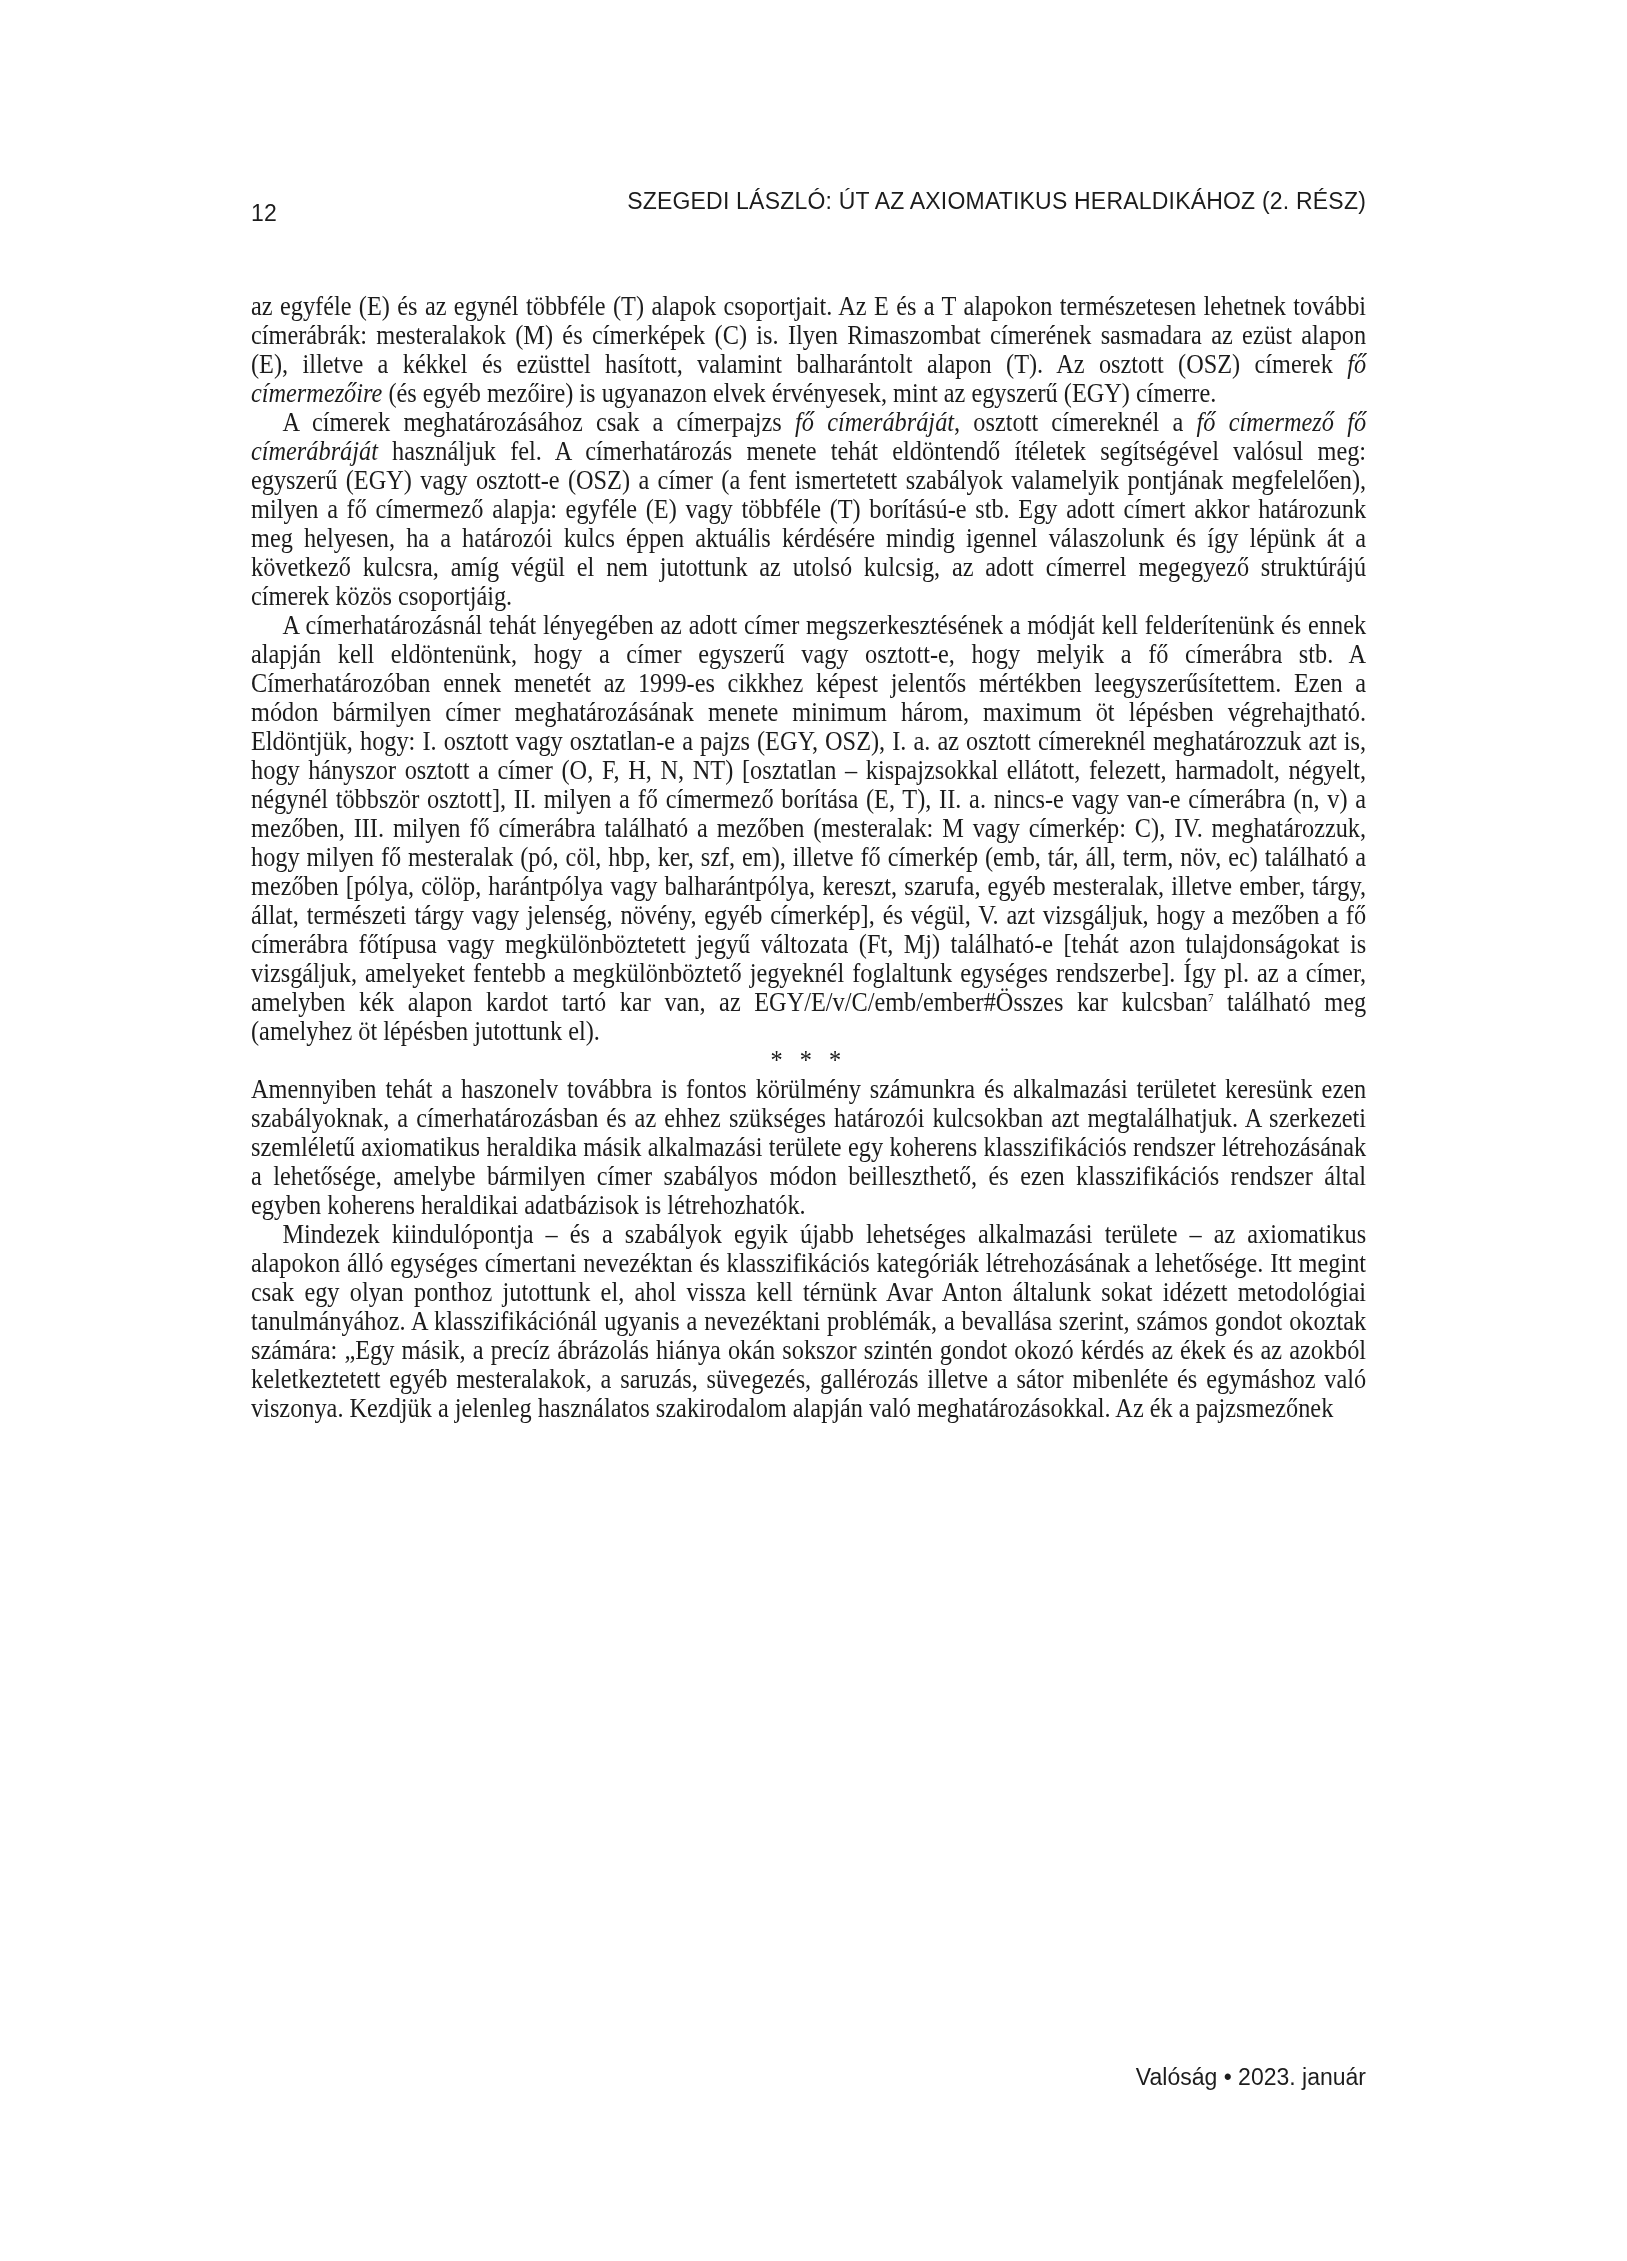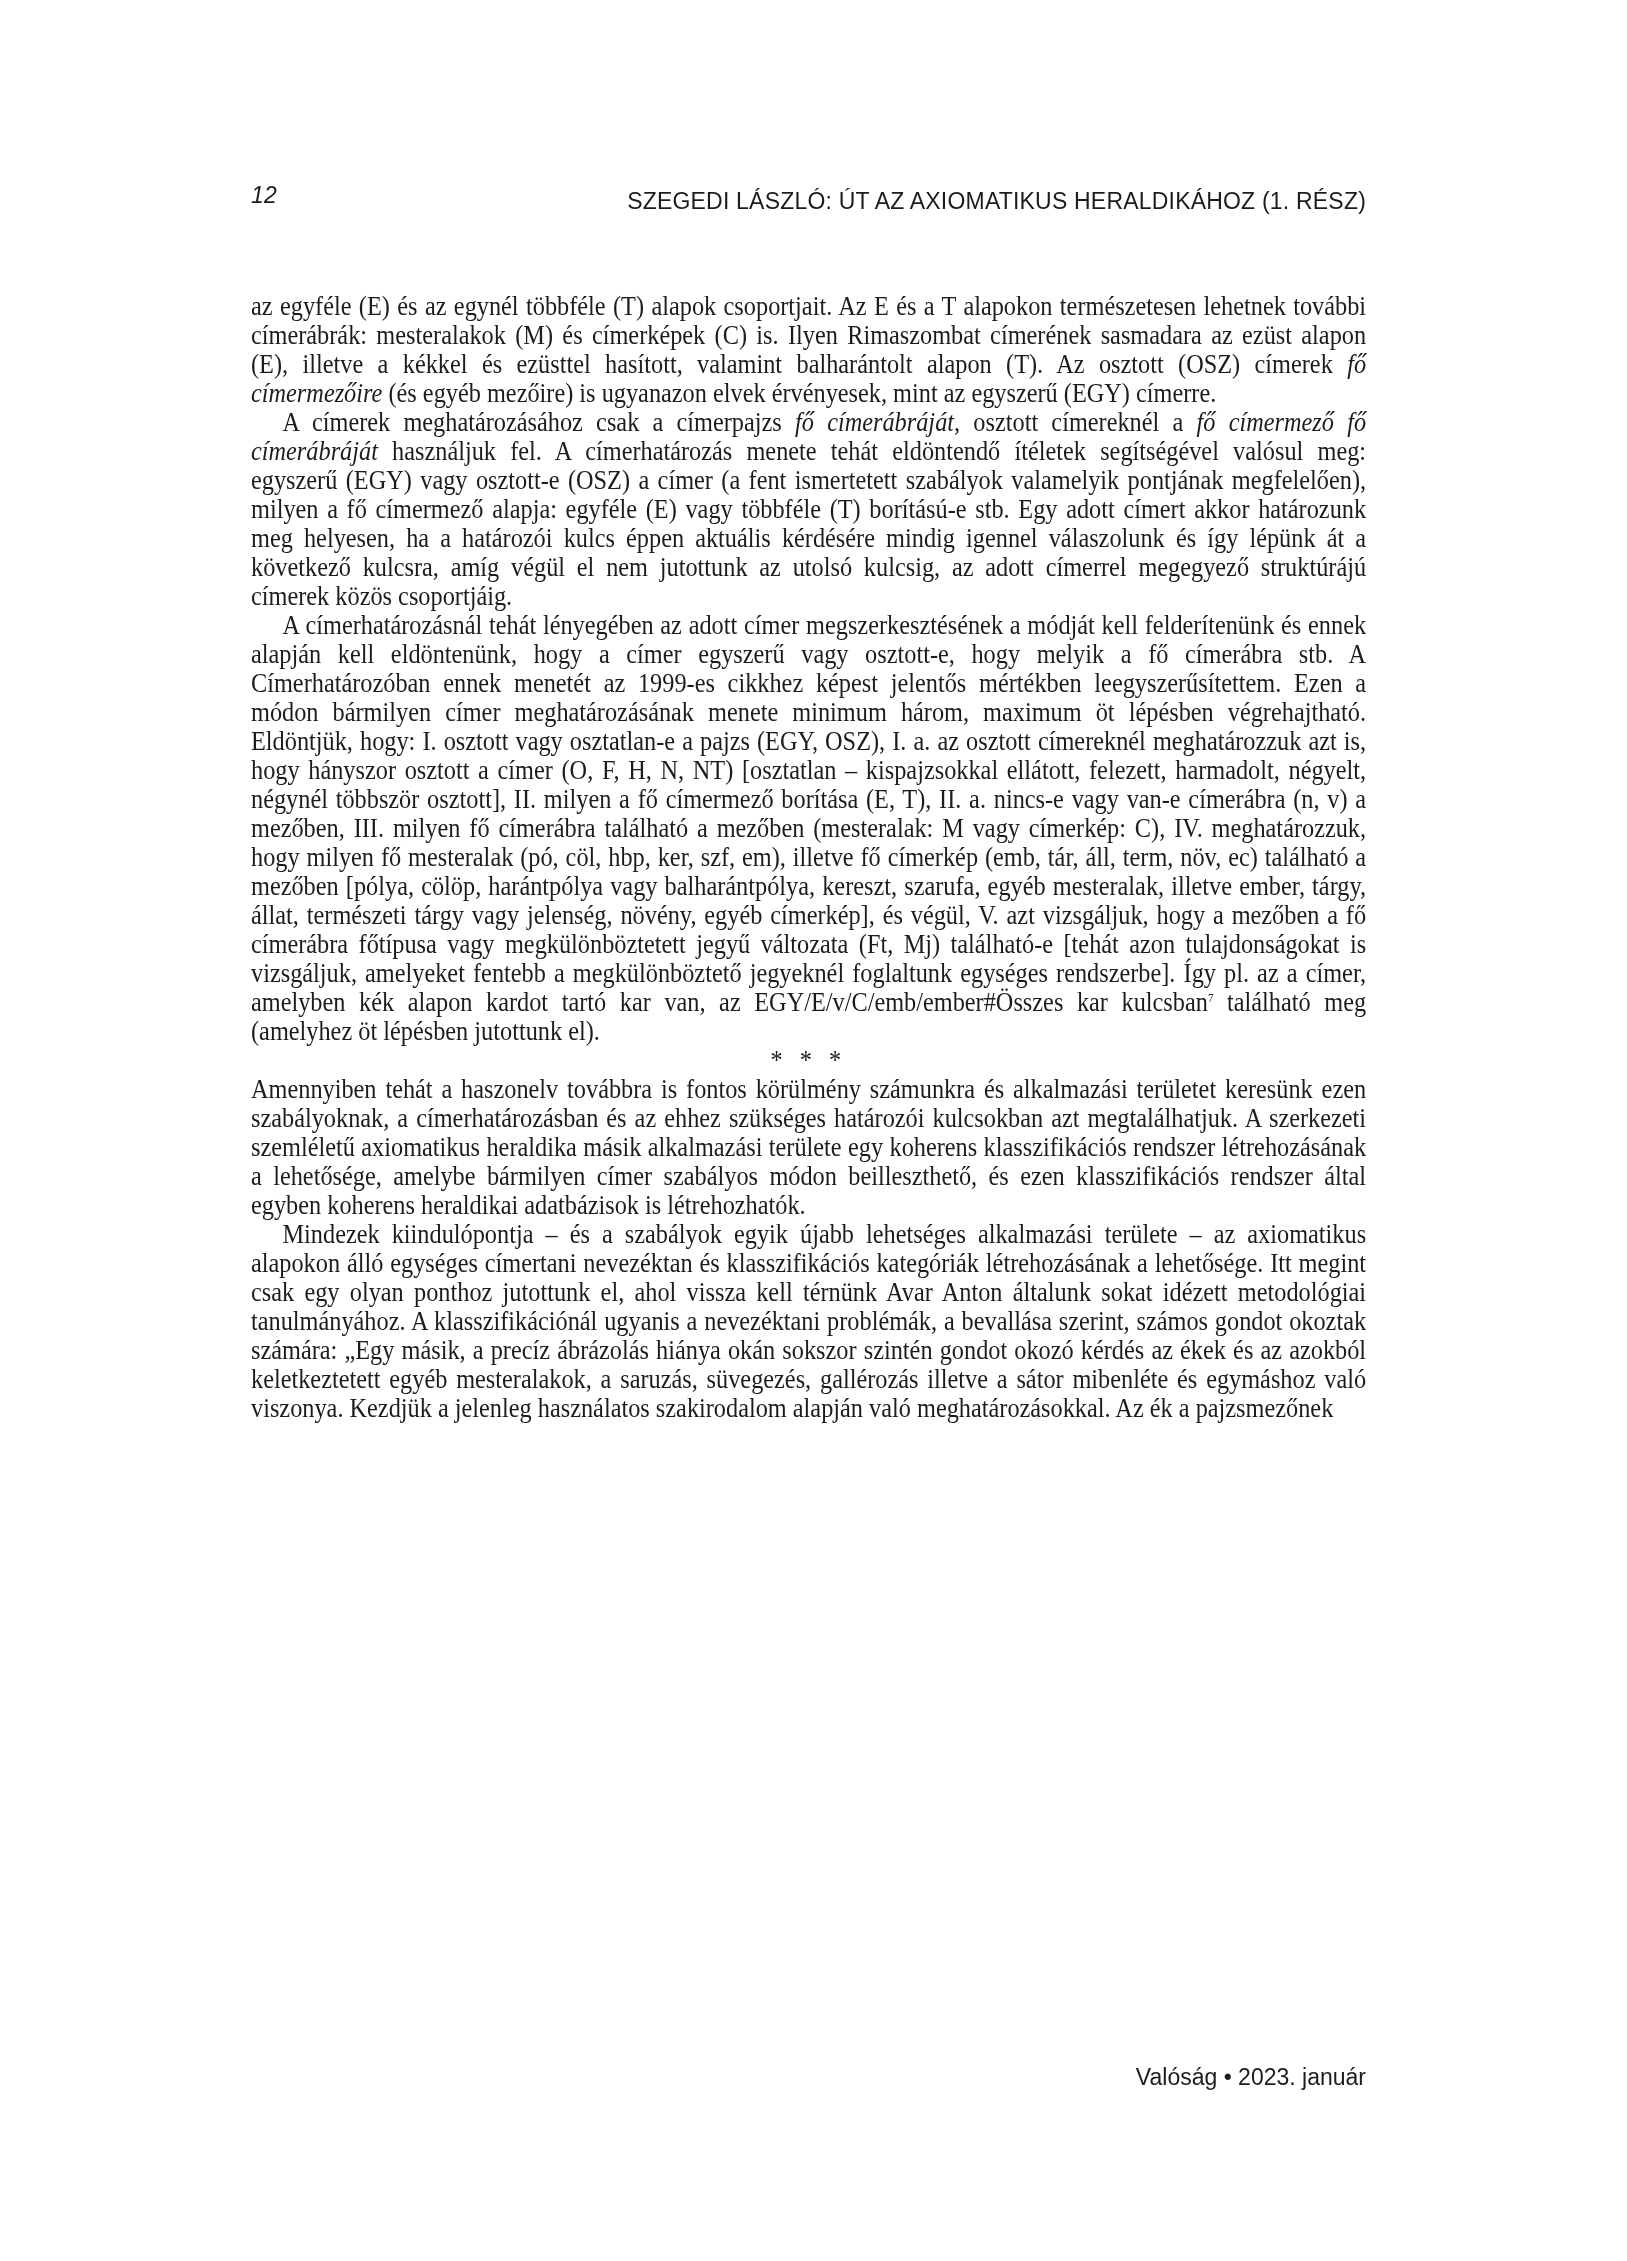"12" .page-number { font-style: italic -> none; top: 0 -> 18px }
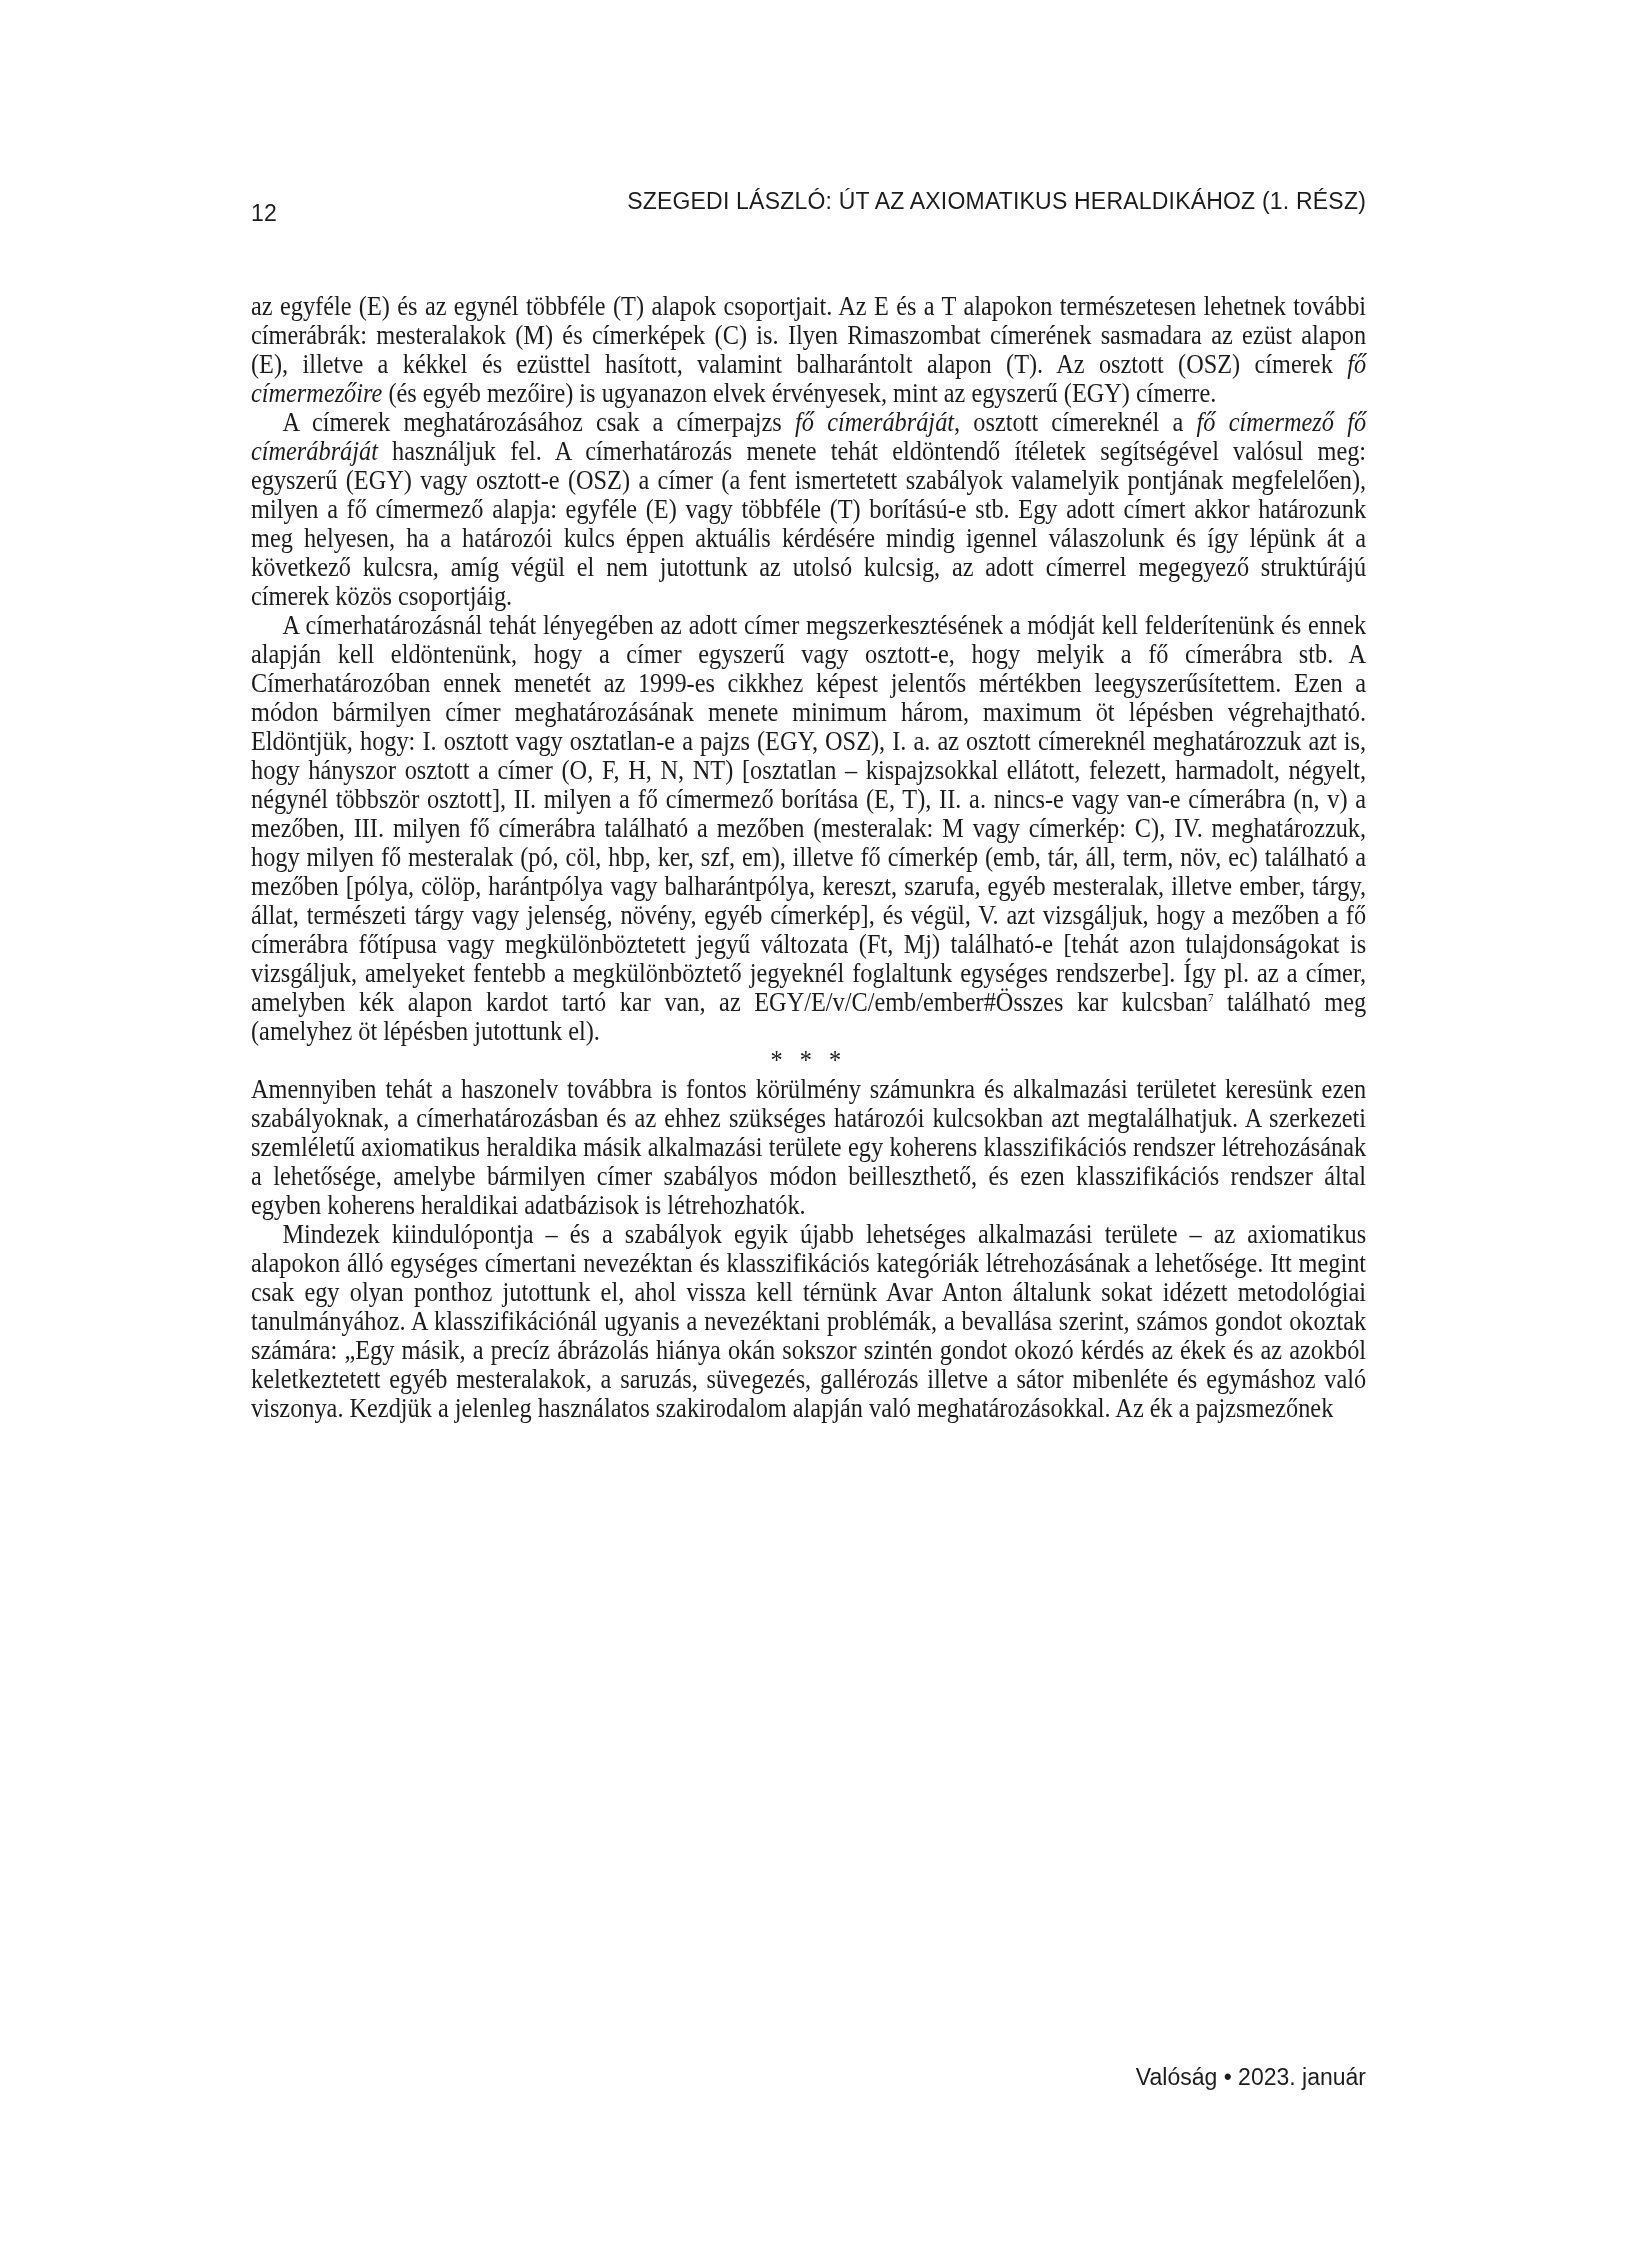"SZEGEDI LÁSZLÓ: ÚT AZ AXIOMATIKUS" span.running-title { text: 1 -> 2 }
